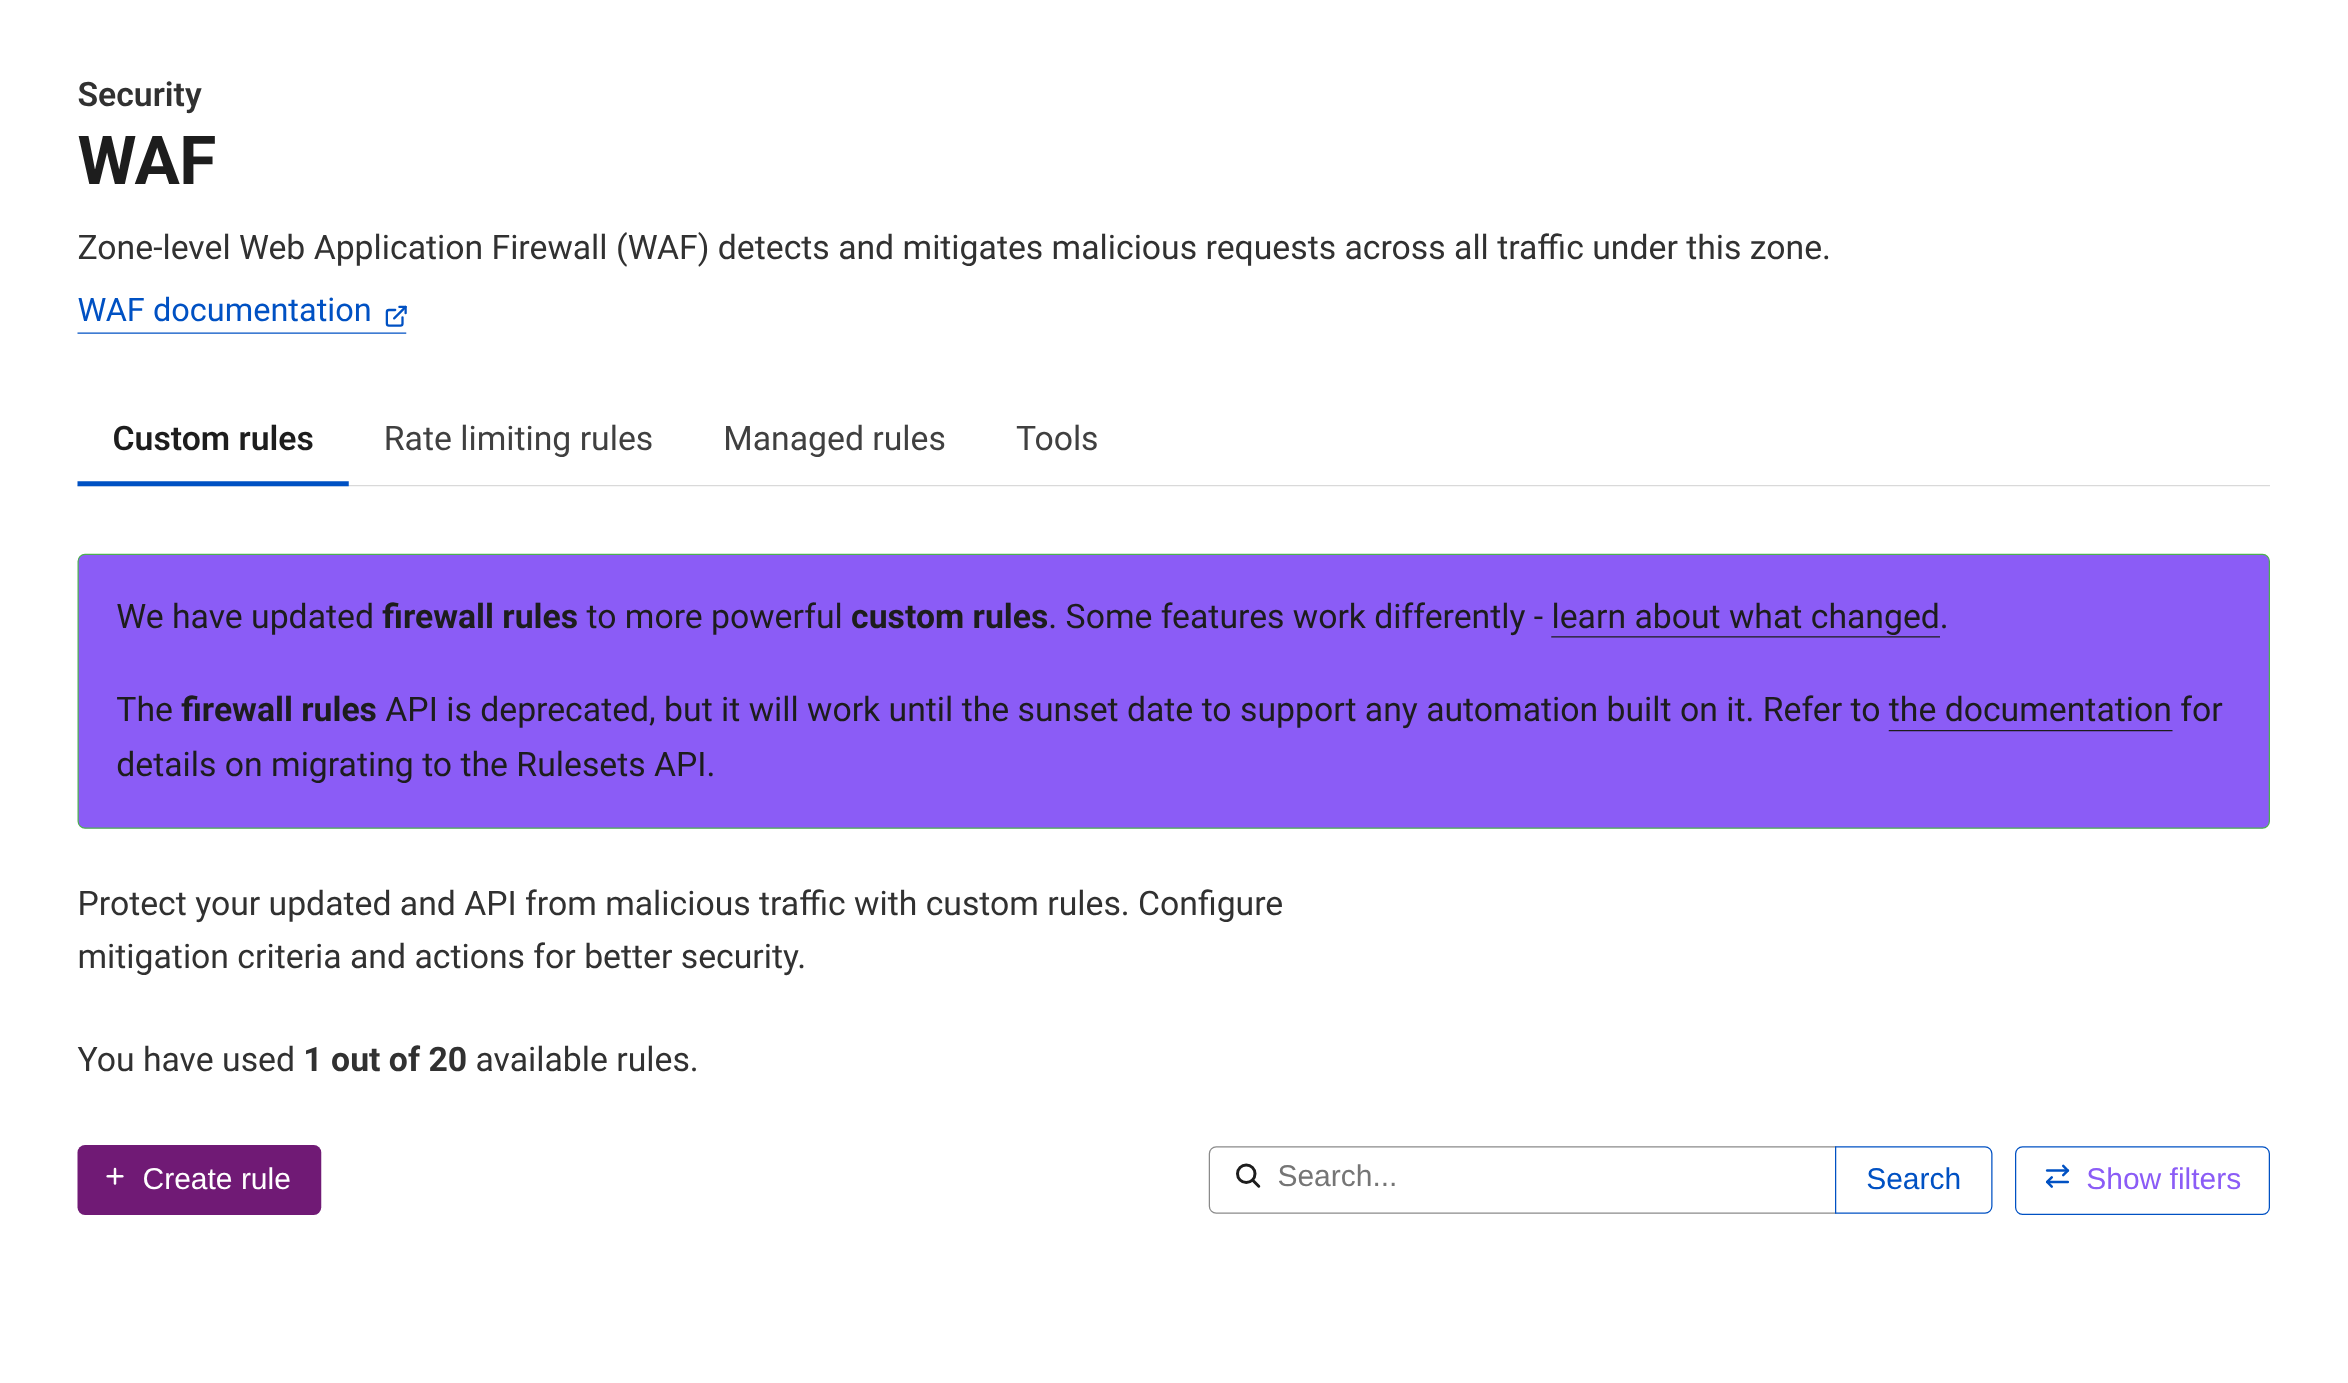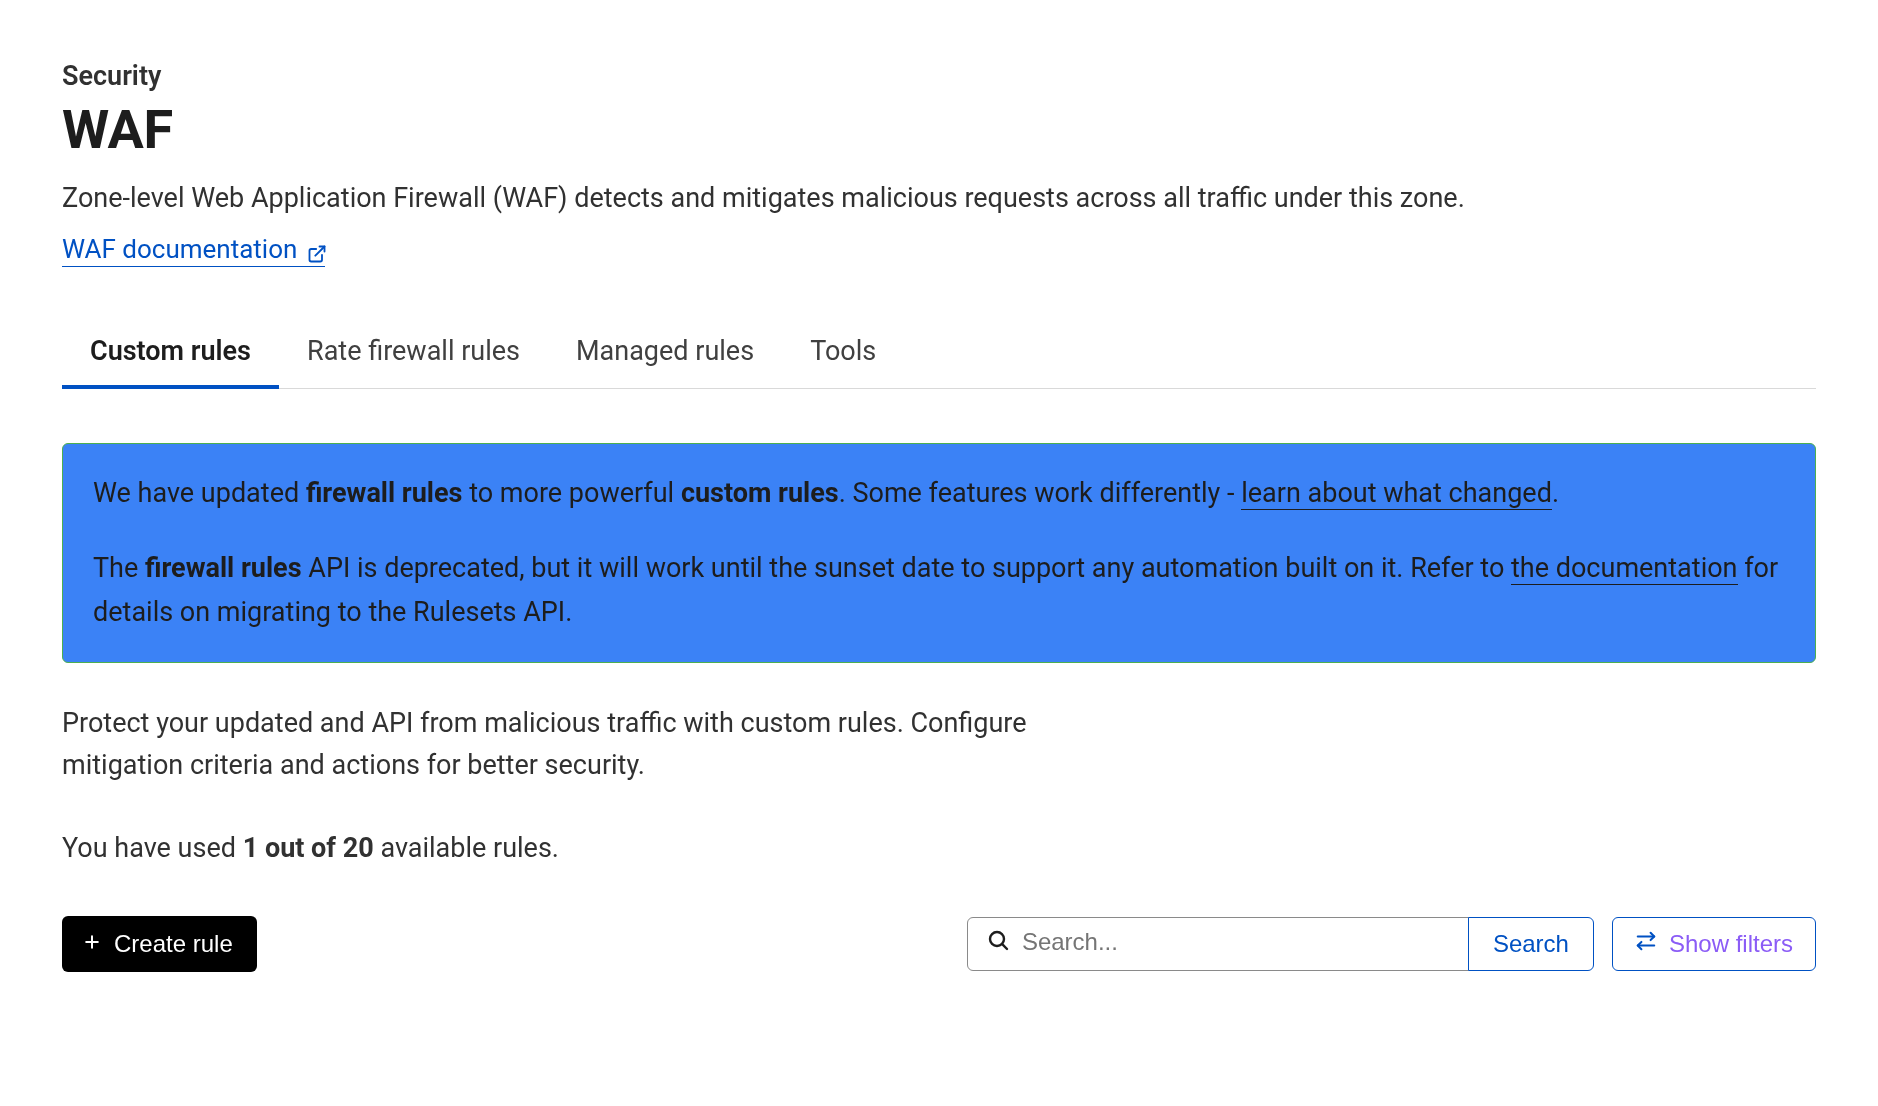"Rate firewall rules" div.tab { text: firewall -> limiting }
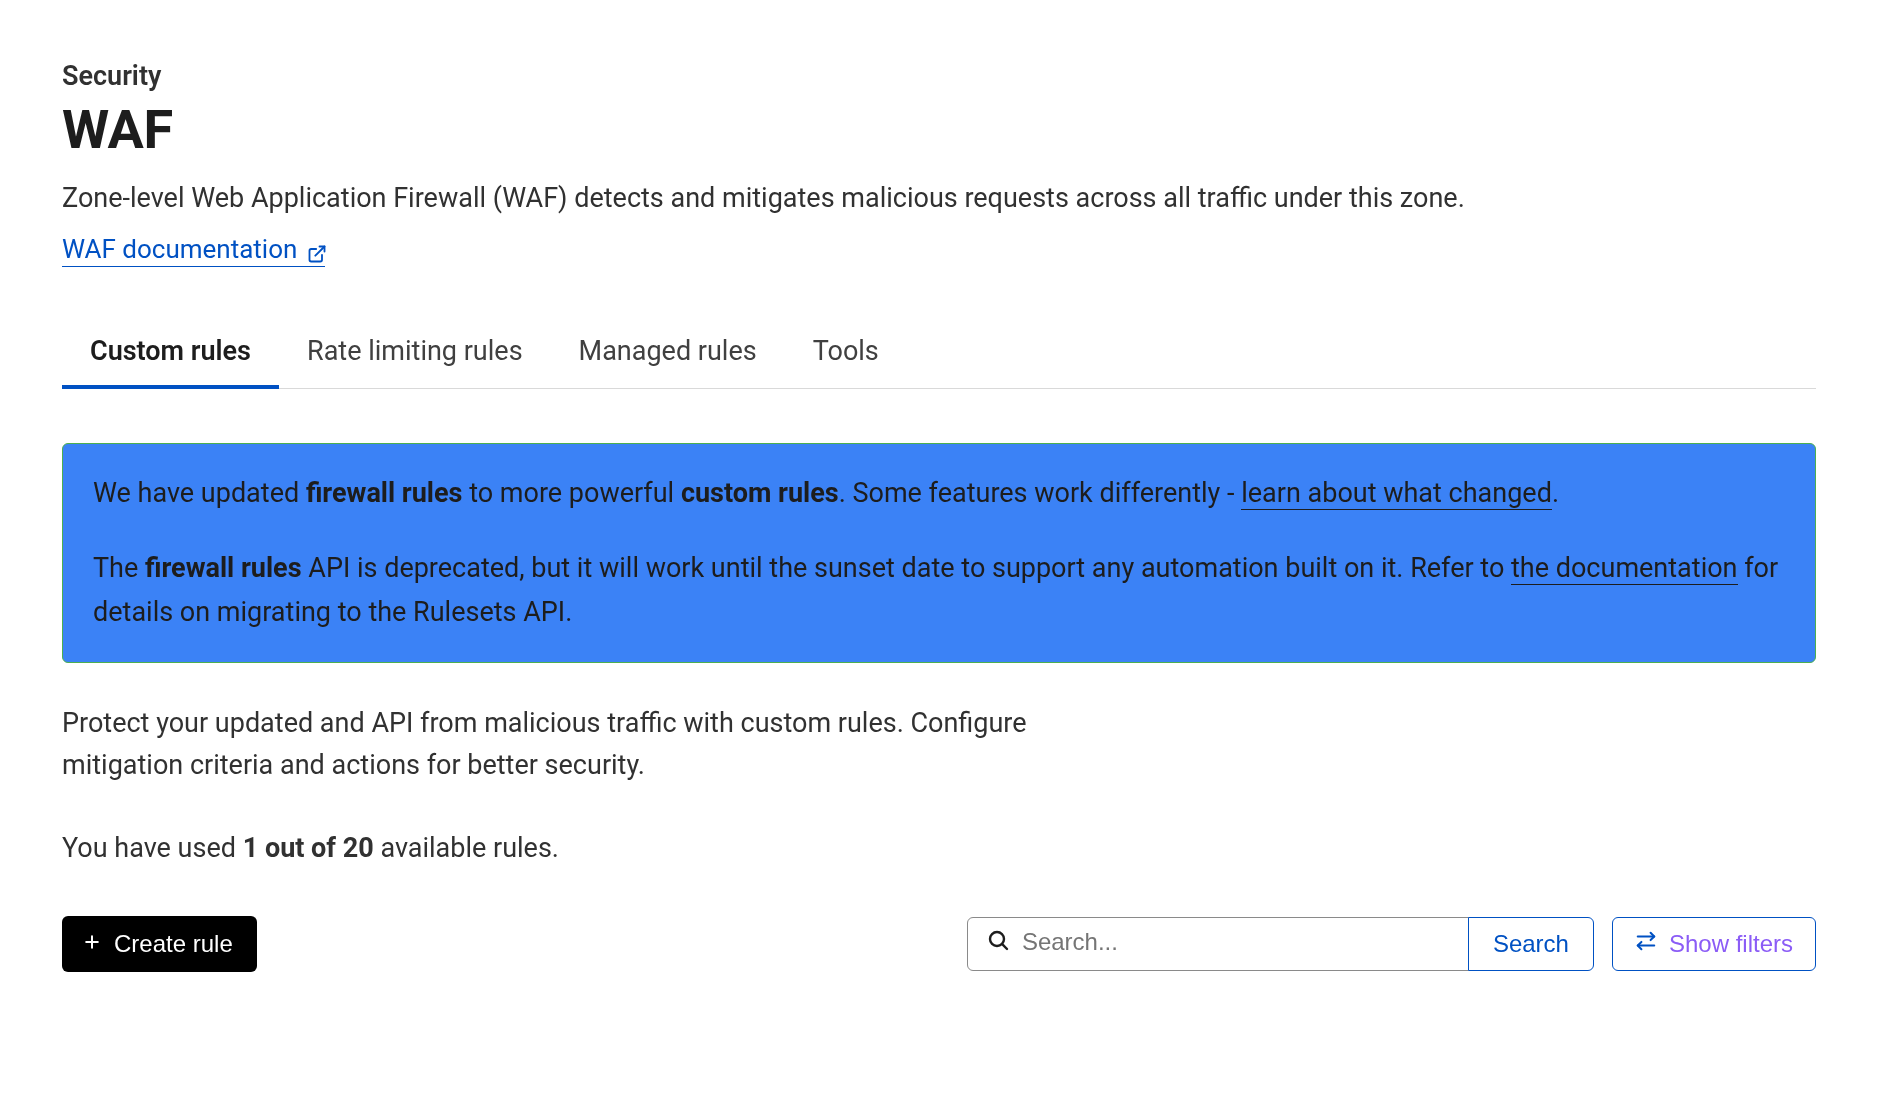"We have updated firewall rules" .notice { background: #3b82f6 -> #8b5cf6 }
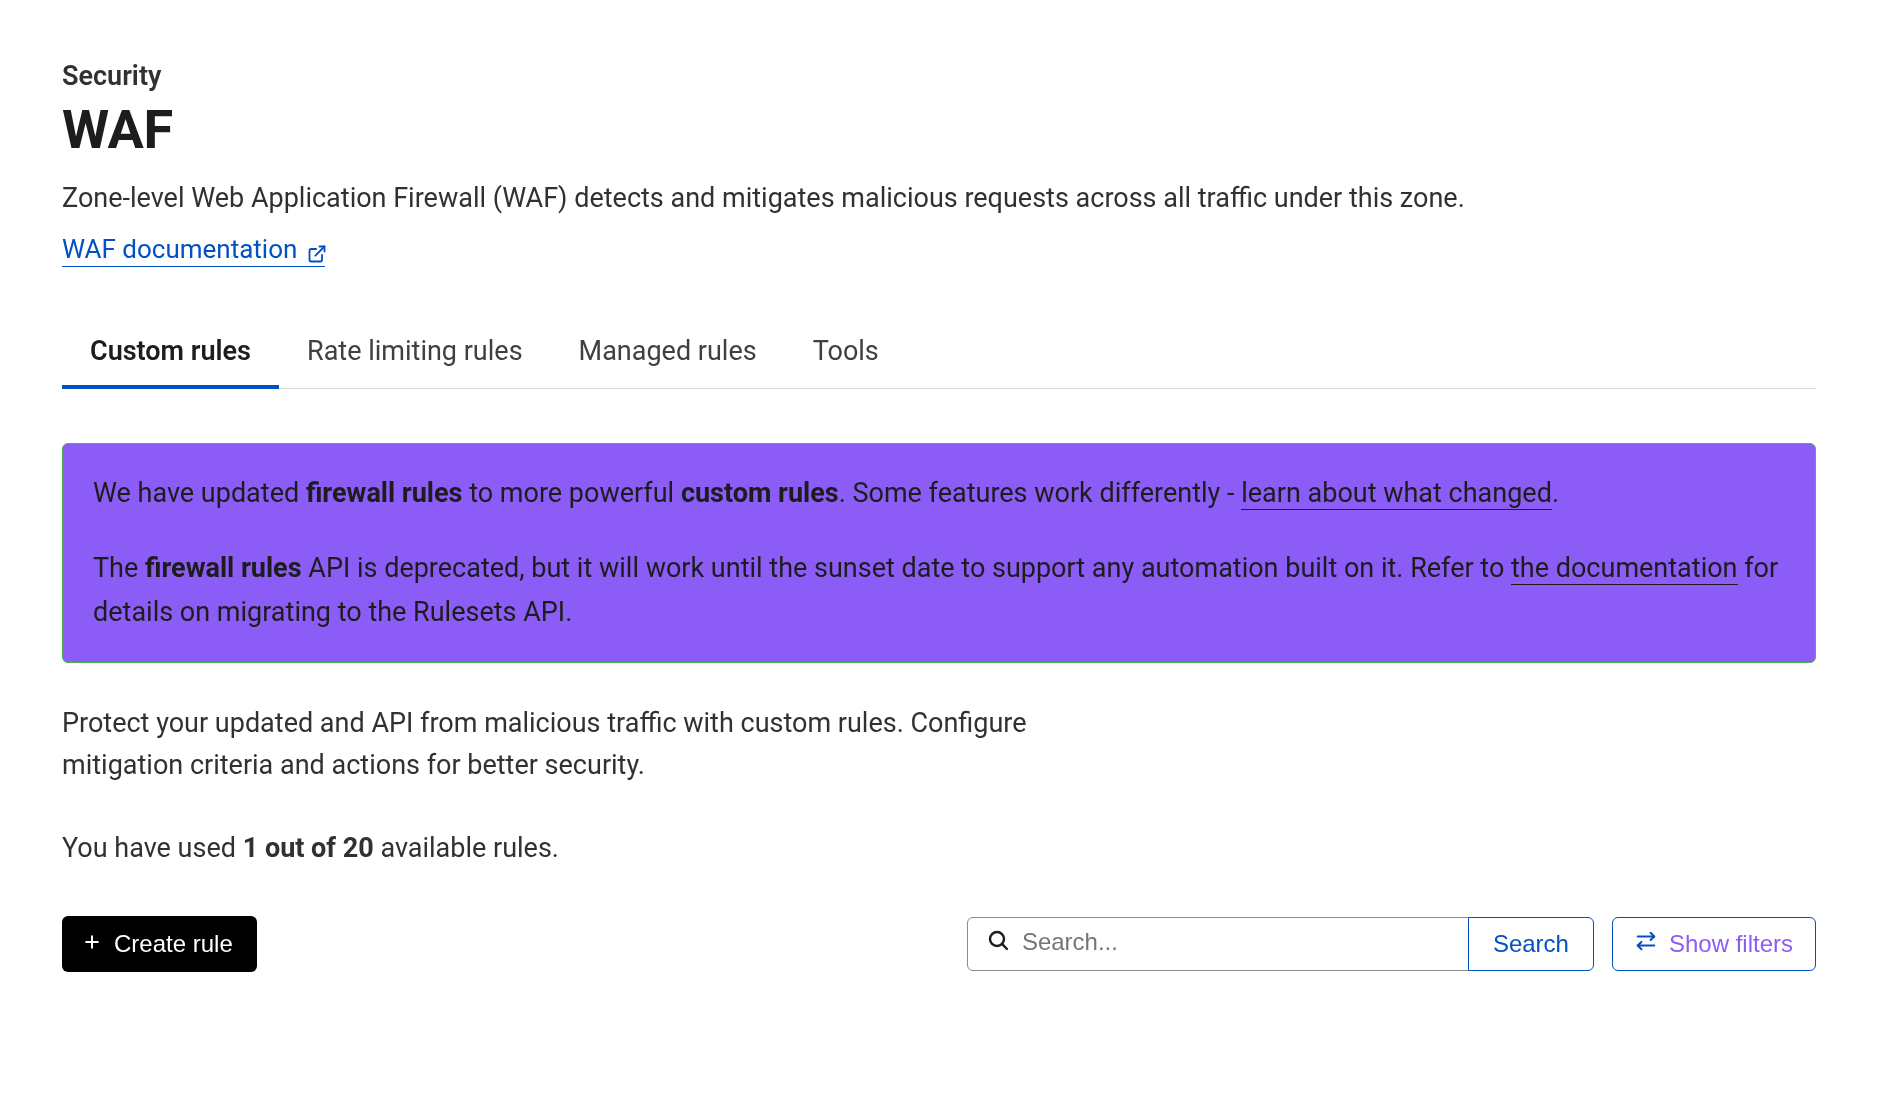"Create rule" .btn-primary { background: #000000 -> #701a75 }
